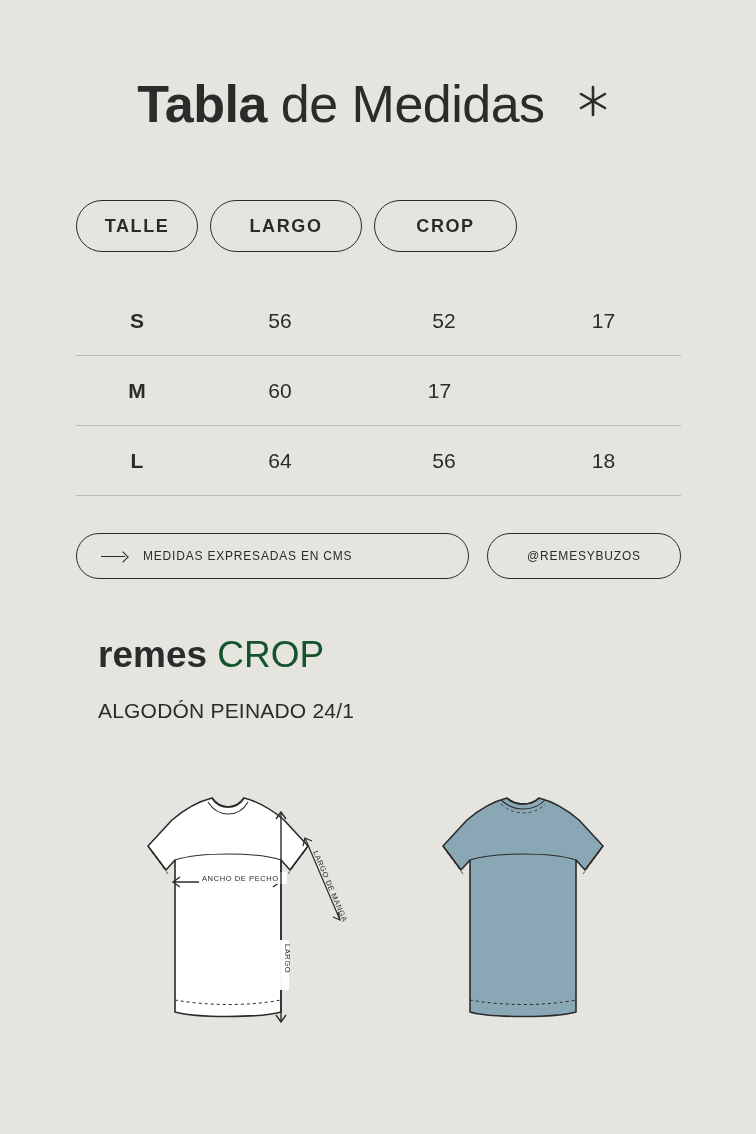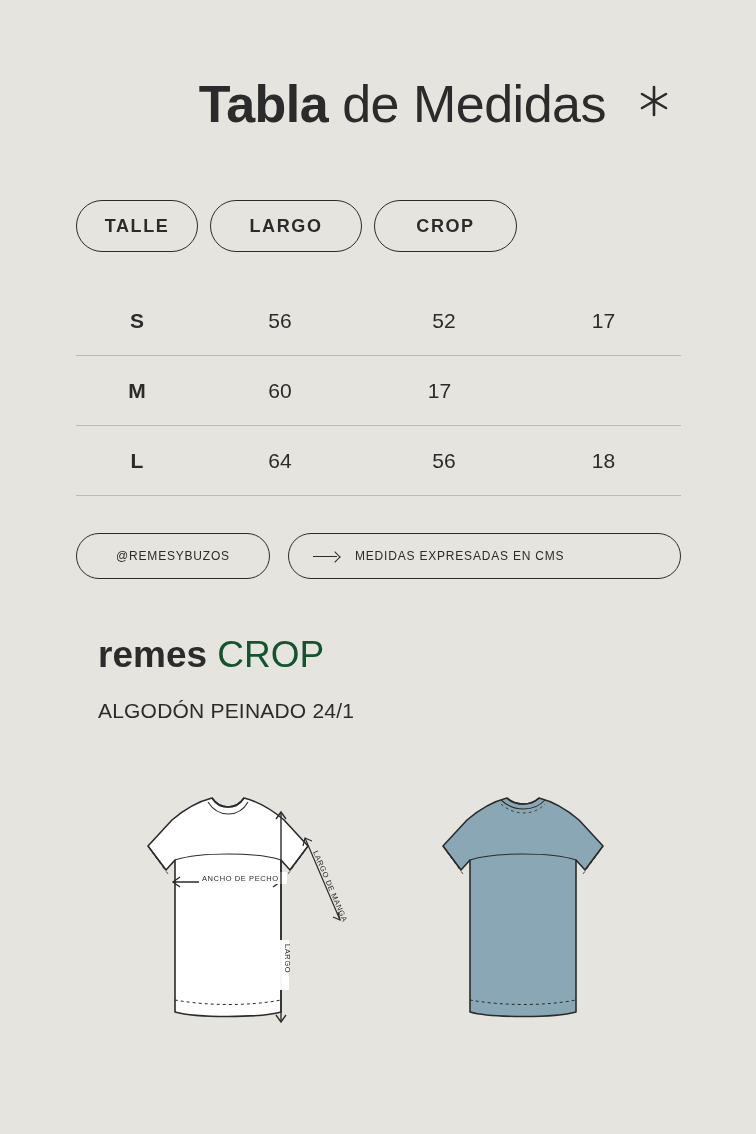"Tabla de Medidas" .title-row { justify-content: flex-end -> center }
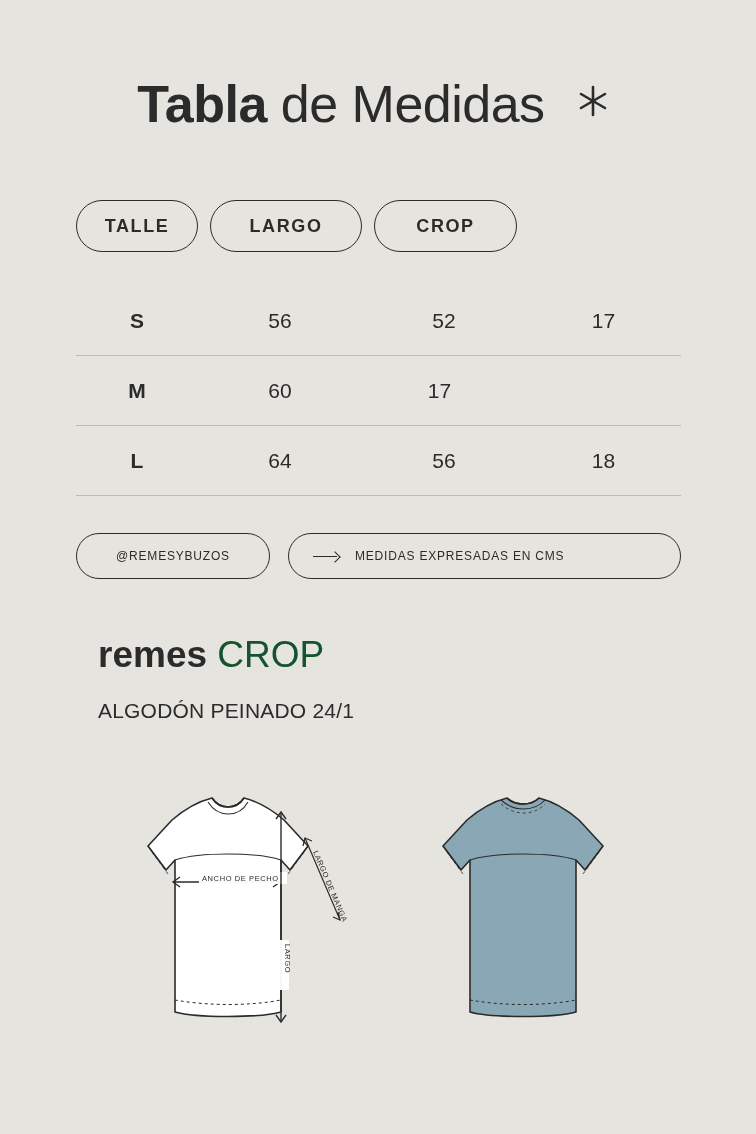"@REMESYBUZOS" div.fpill { order: before "MEDIDAS EXPRESADAS EN CMS" -> after "MEDIDAS EXPRESADAS EN CMS" }
